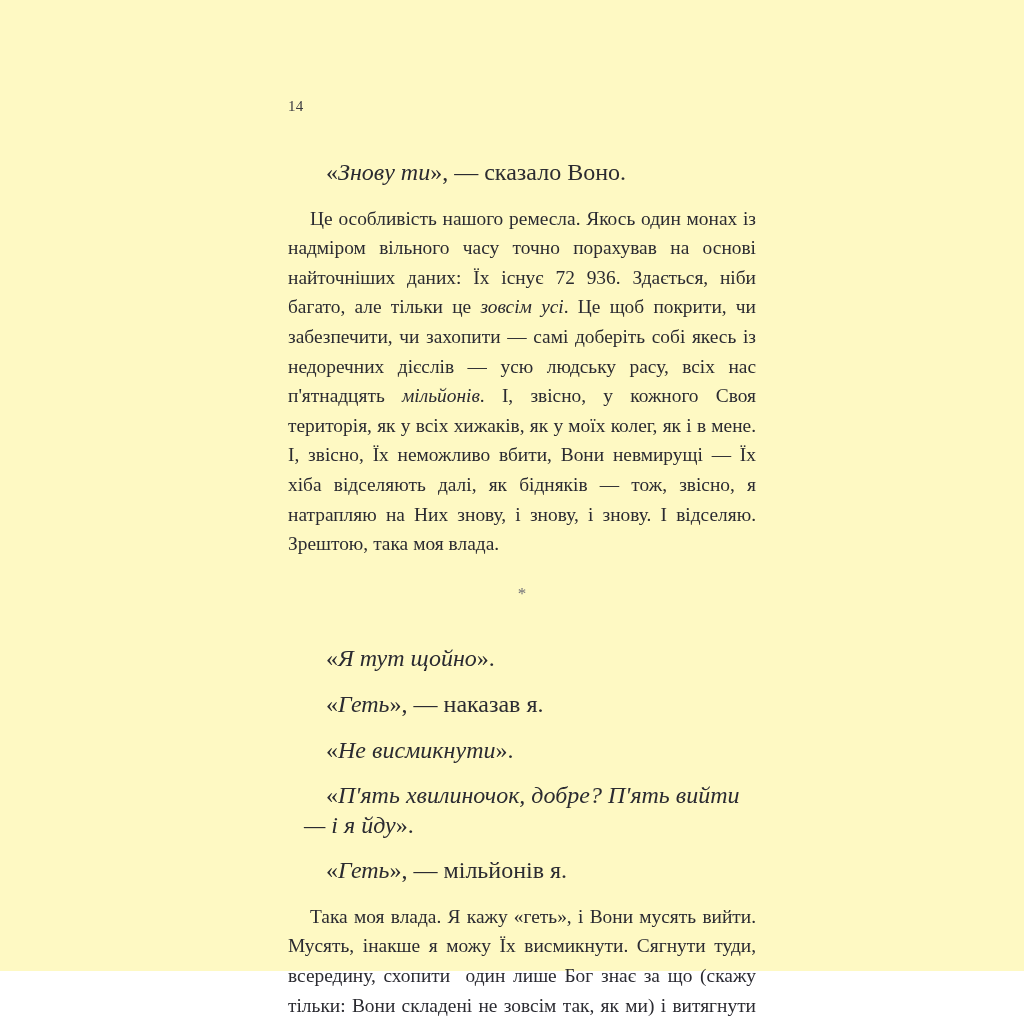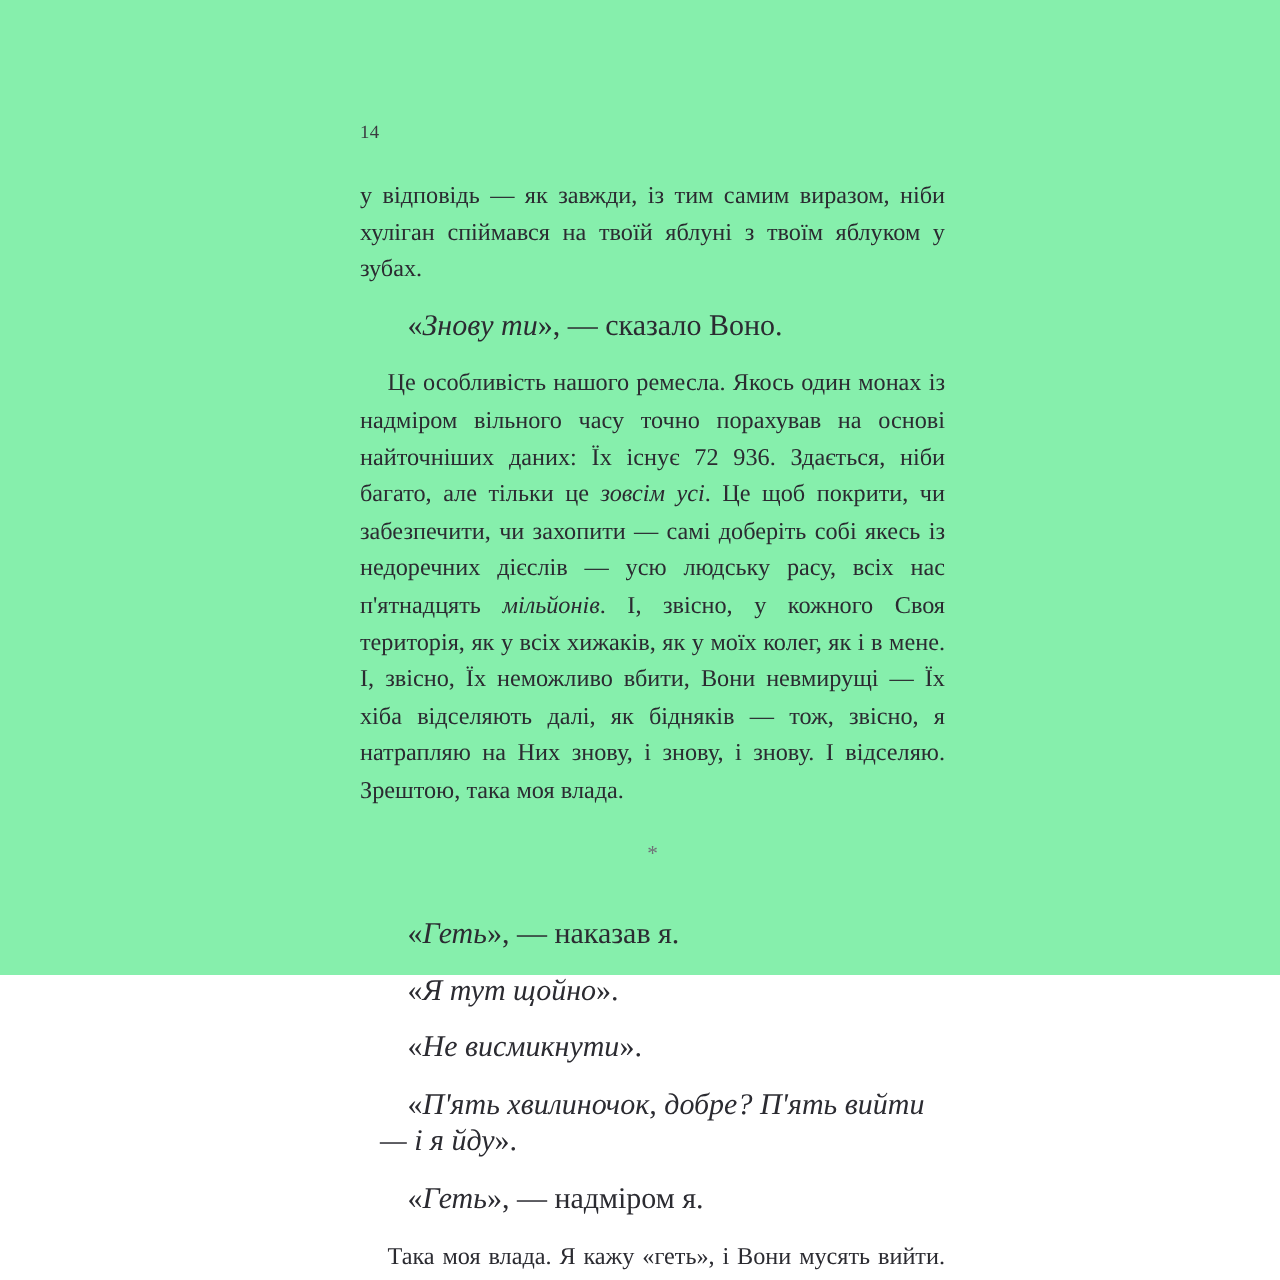"14" .page { background: #86efac -> #fef9c3; height: 780px -> 971px }
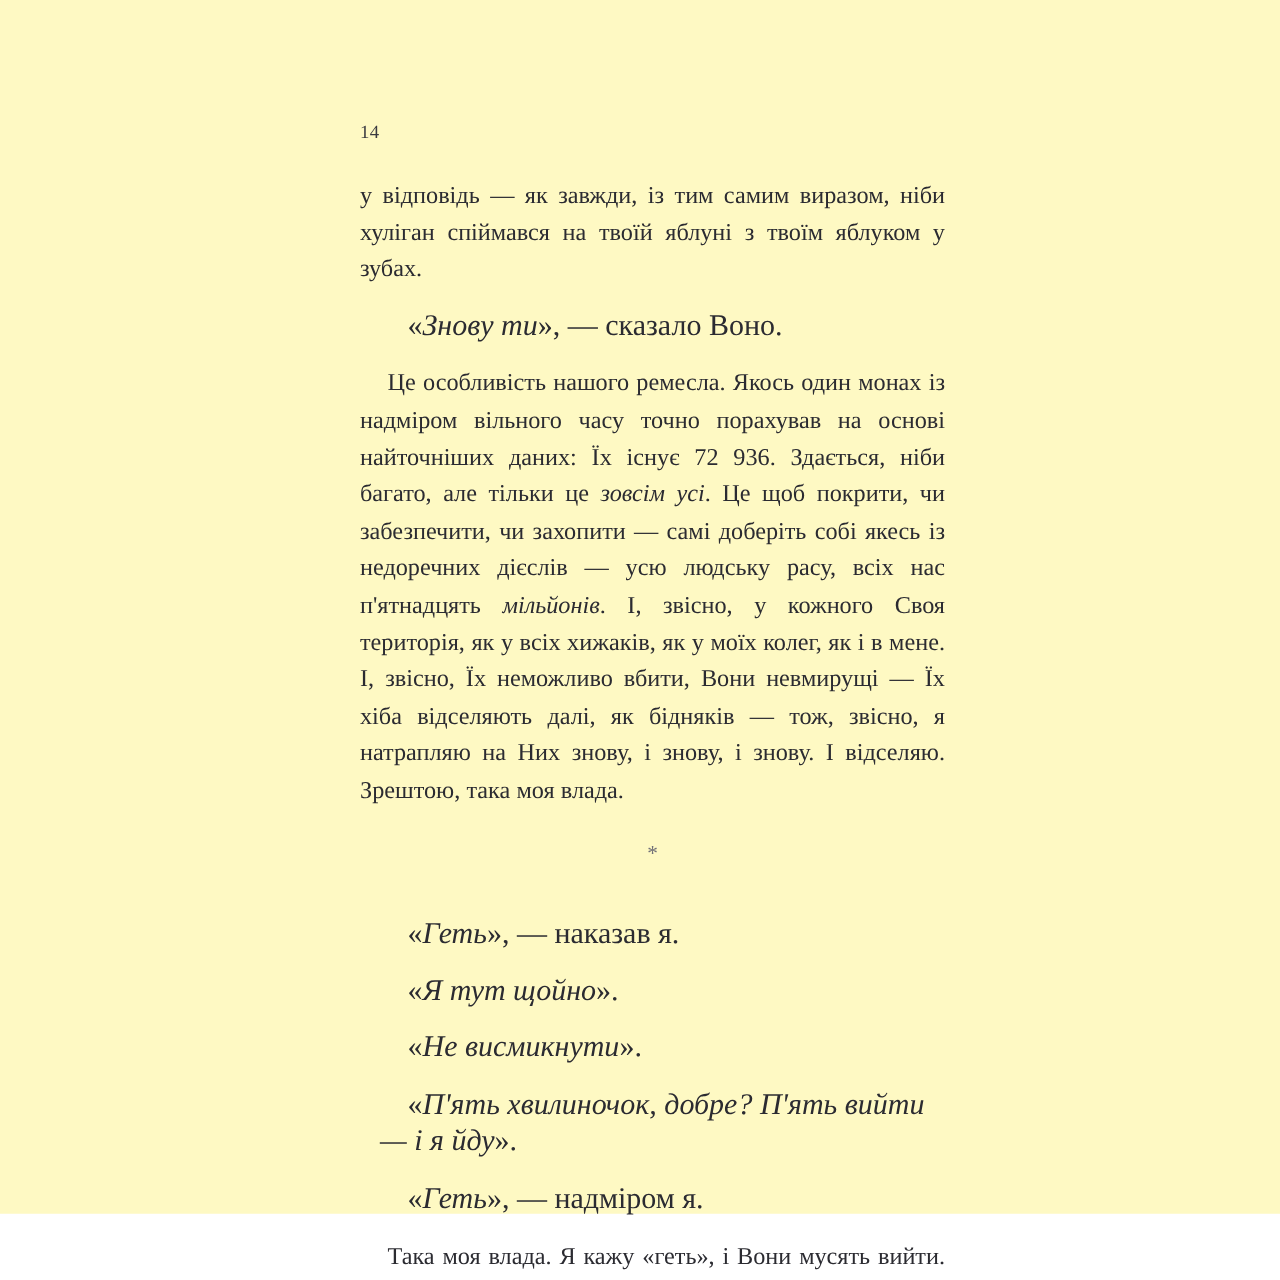"у відповідь — як завжди," p.para { html: <p>у відповідь — як завжди, із тим самим виразом, ніби хуліган спіймався на твоїй яблуні з твоїм яблуком у зубах.</p> -> none }
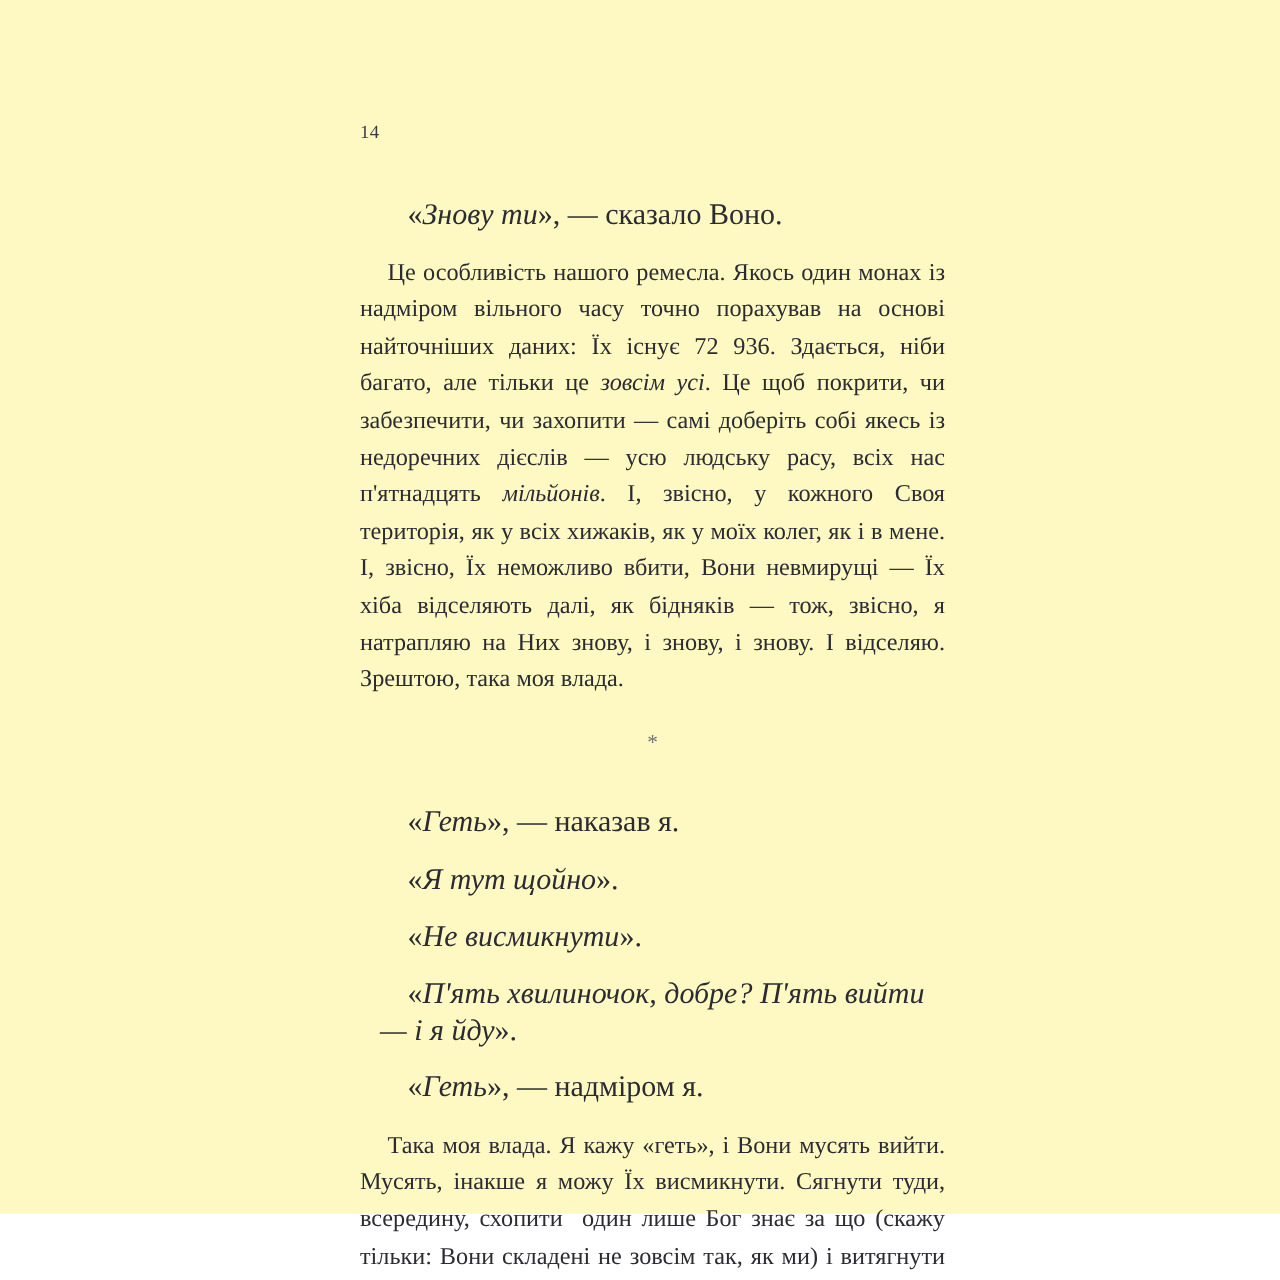"«Геть», — наказав я." p.dlg { order: before "«Я тут щойно»." -> after "«Я тут щойно»." }
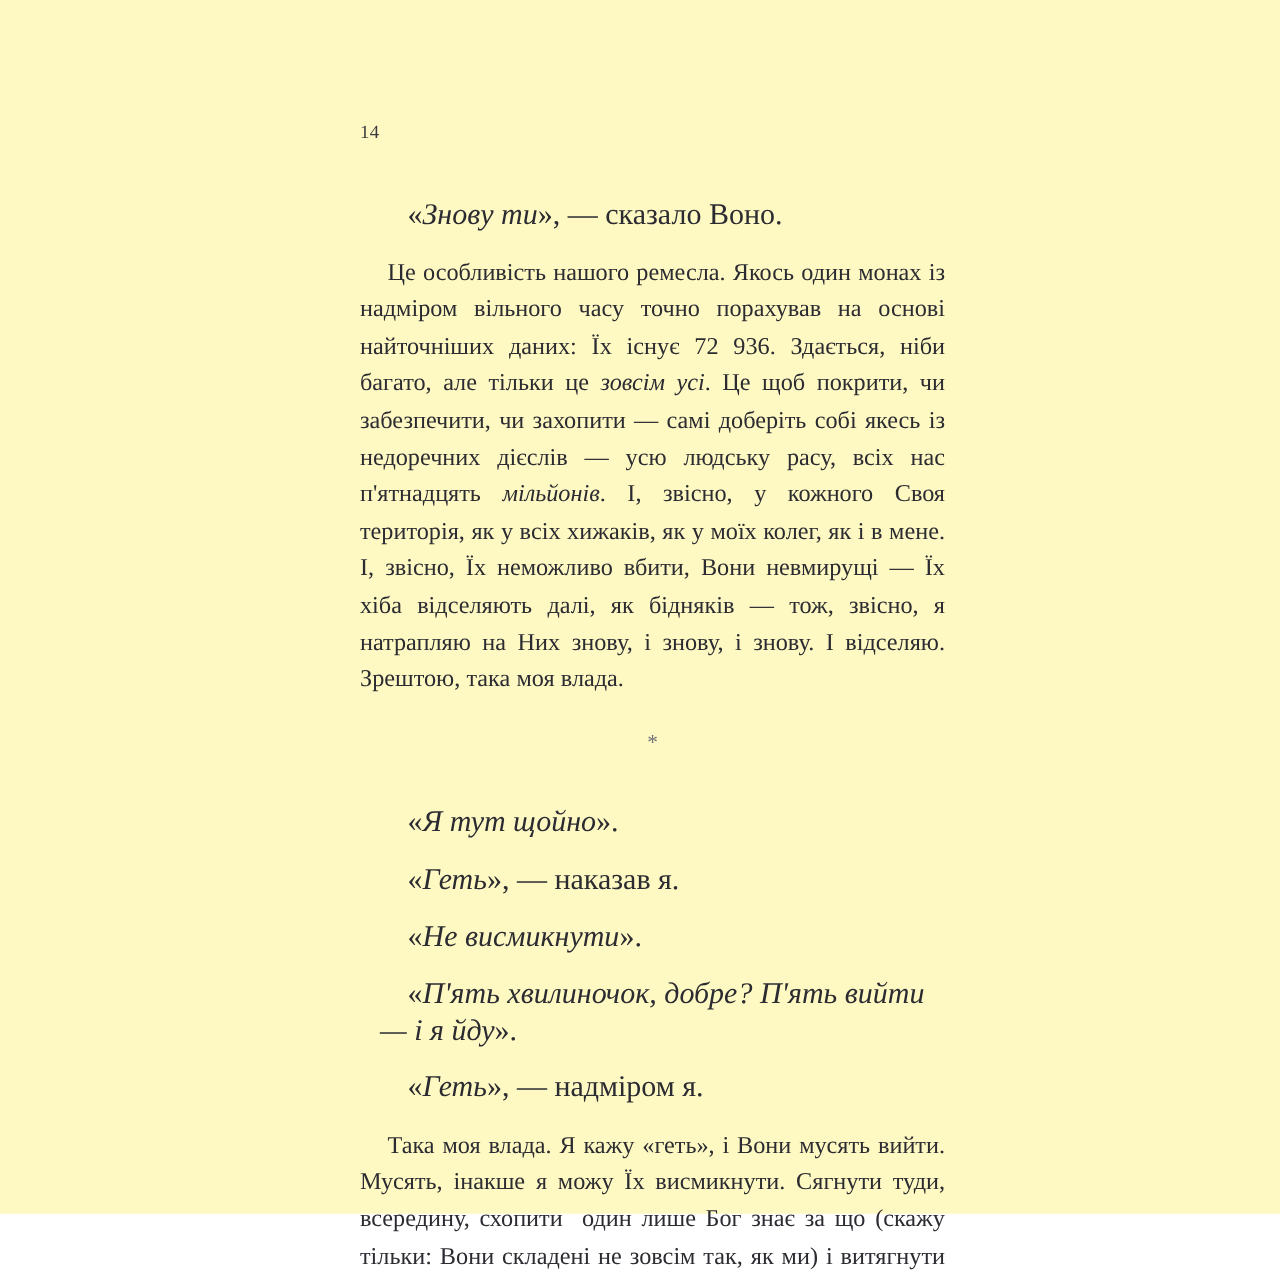"», — надміром я." span { text: надміром -> мільйонів }
